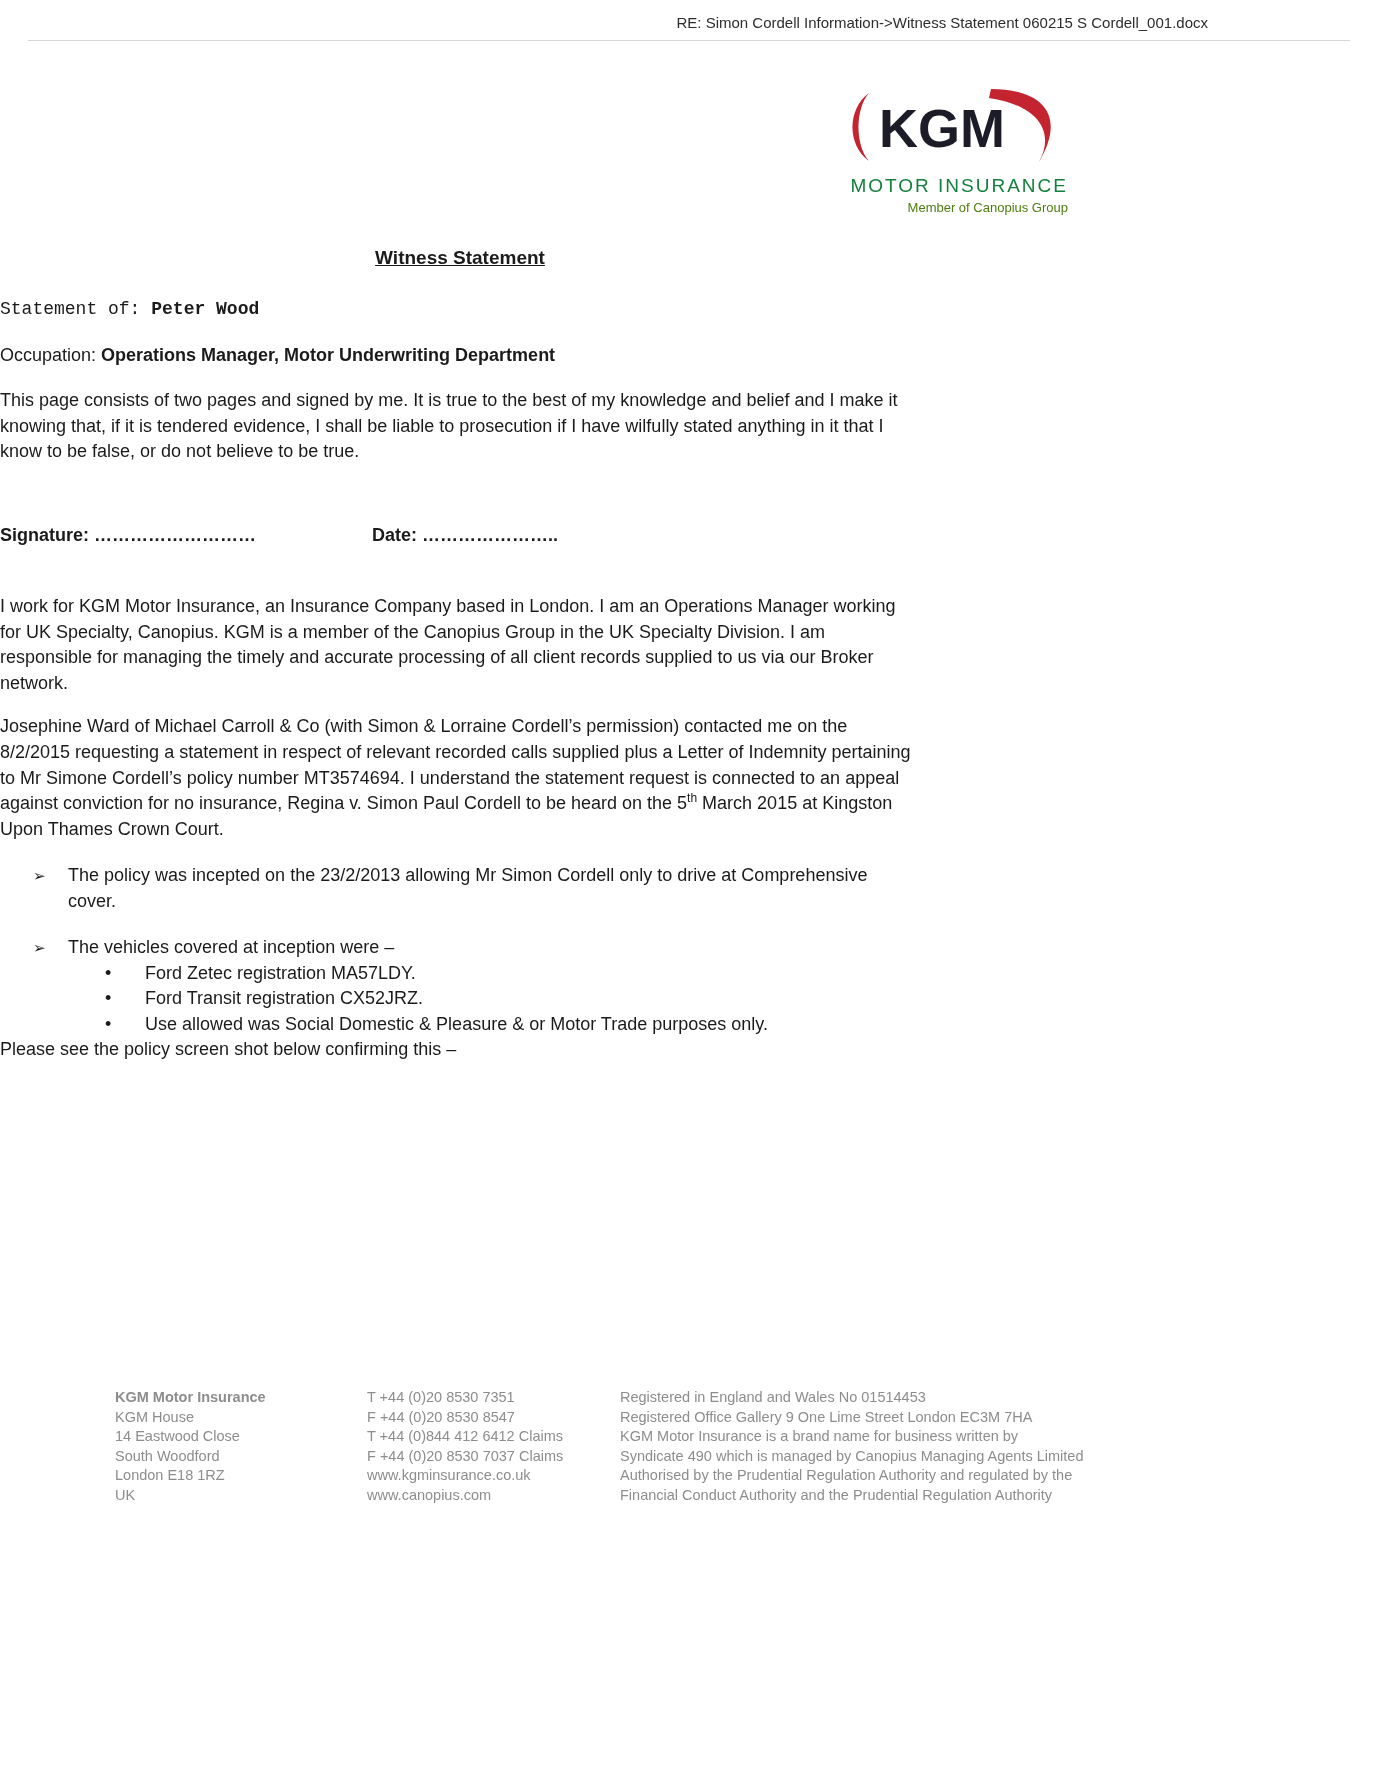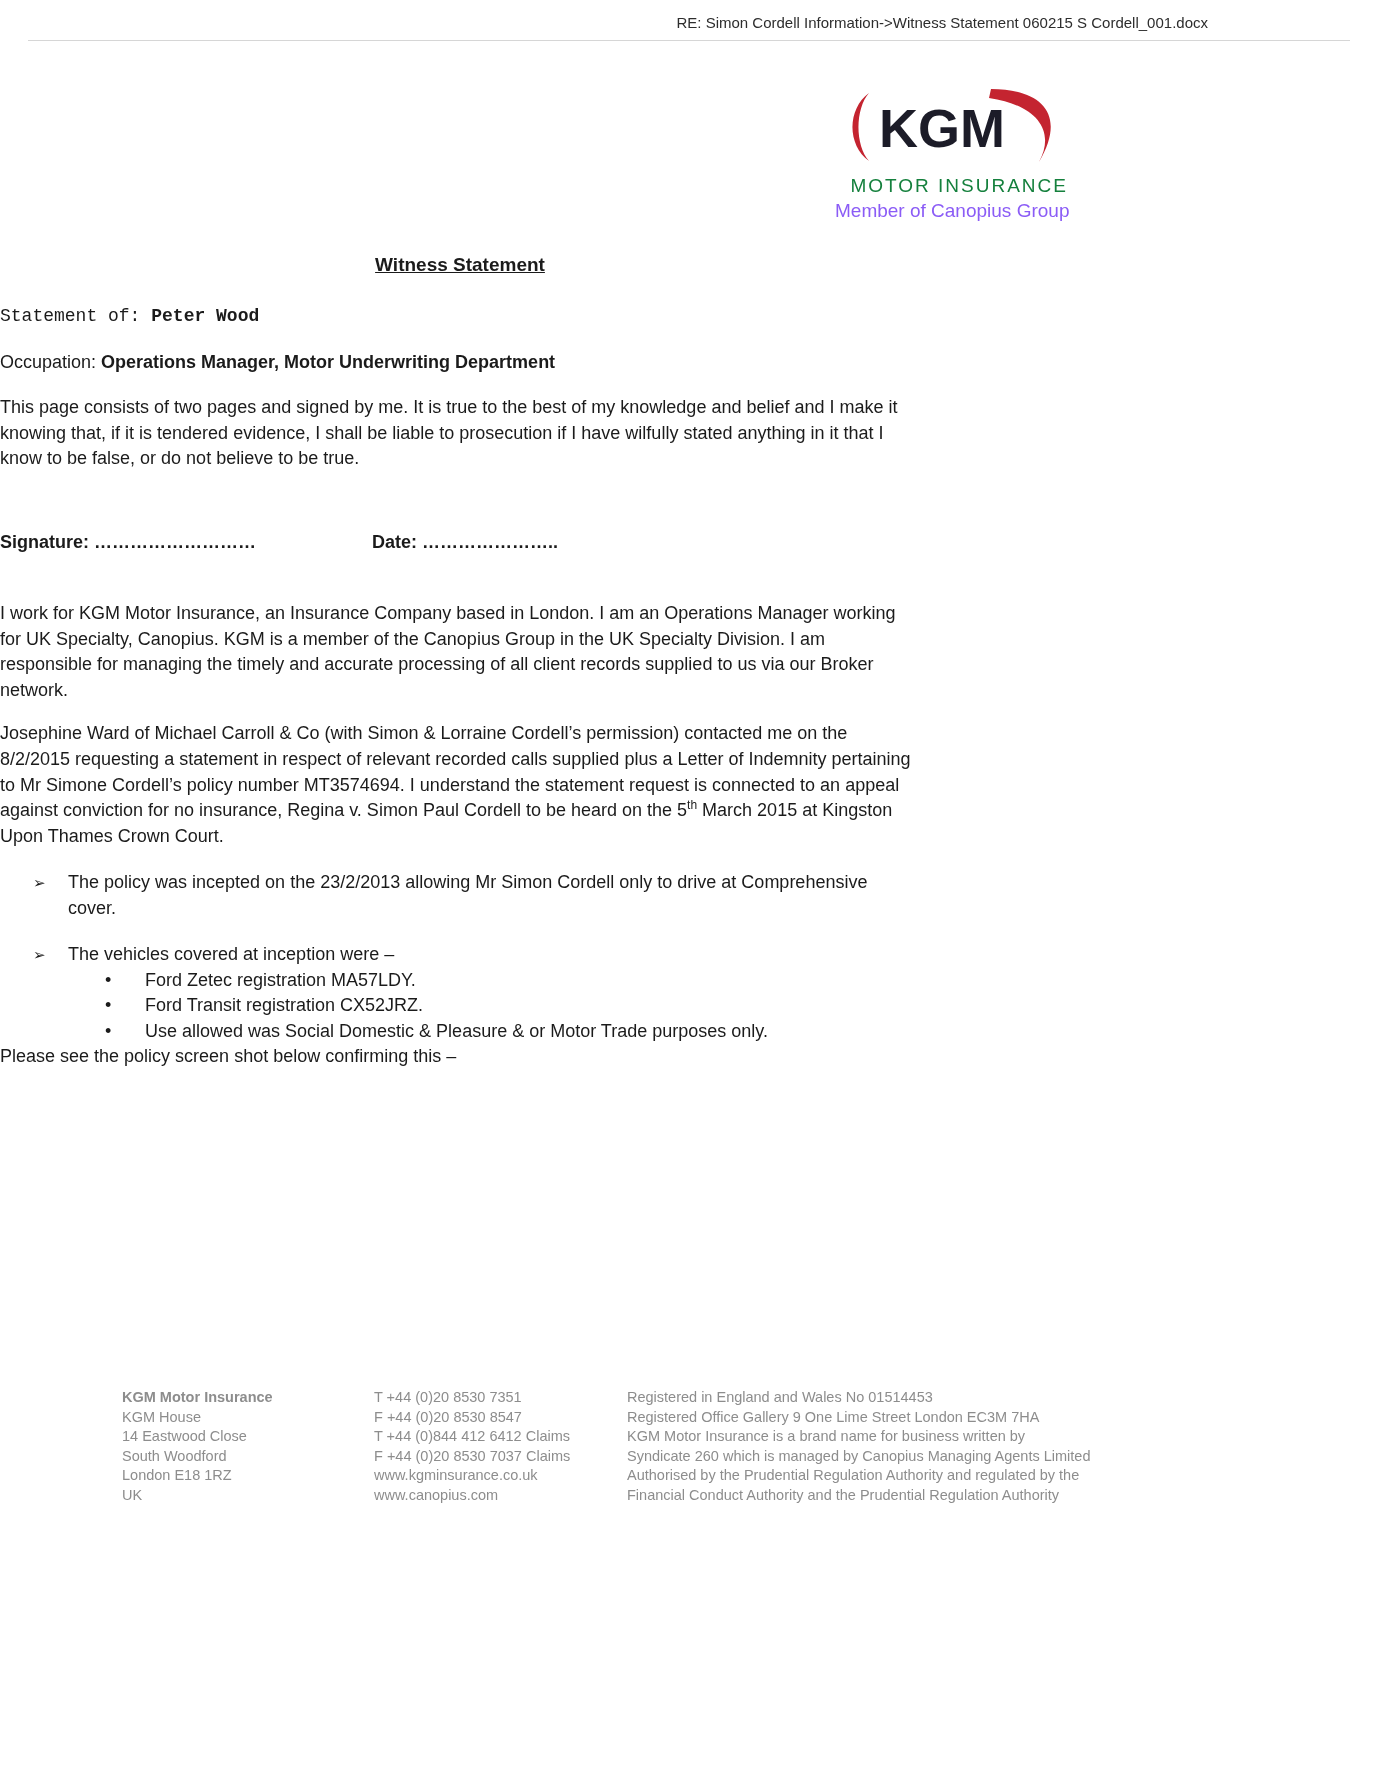"Member of Canopius Group" .logo-tagline { color: #8b5cf6 -> #4d7c0f; font-size: 19px -> 13px }
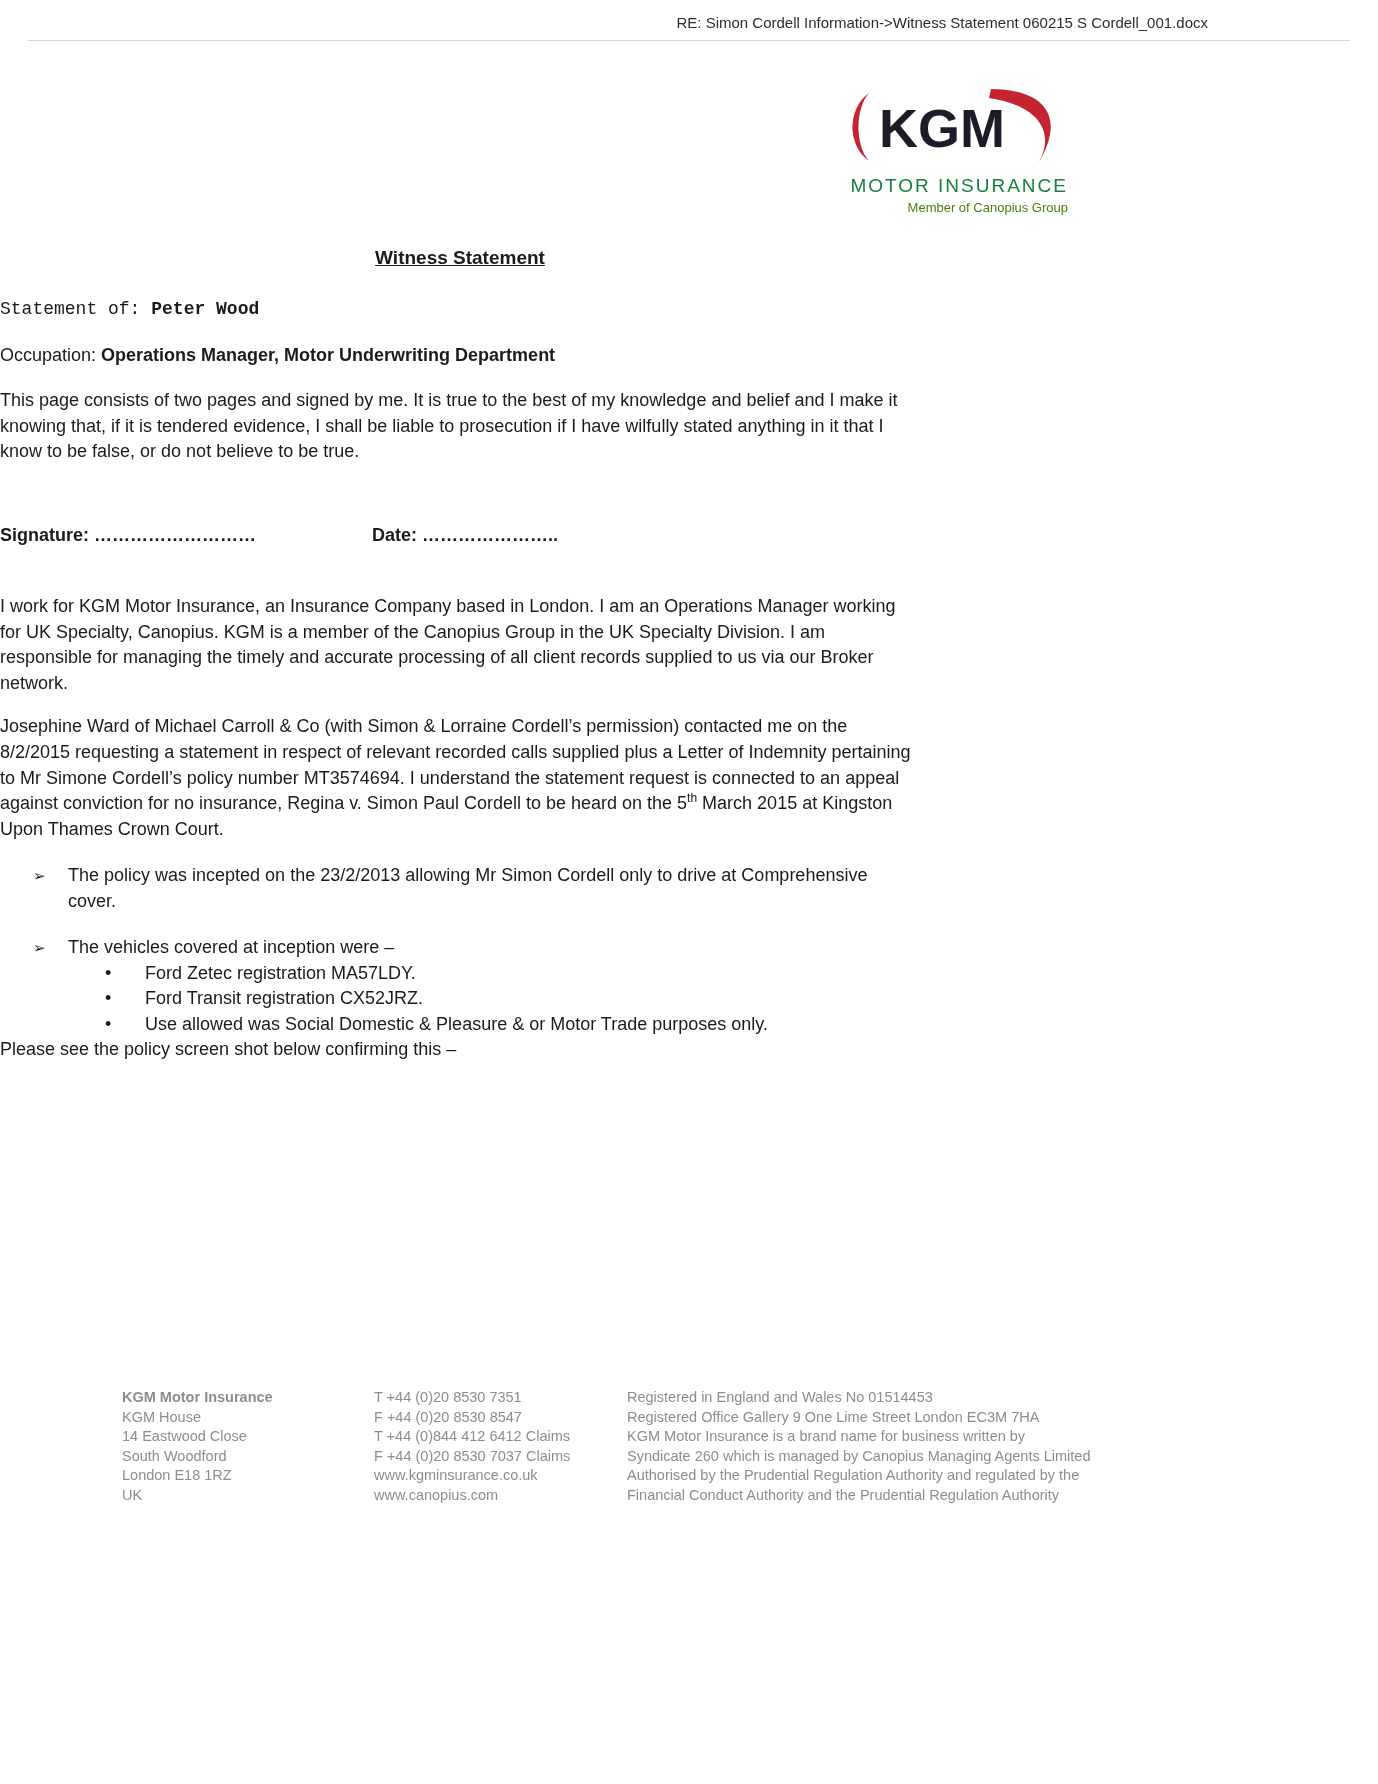"KGM Motor Insurance" .footer { left: 122px -> 115px }
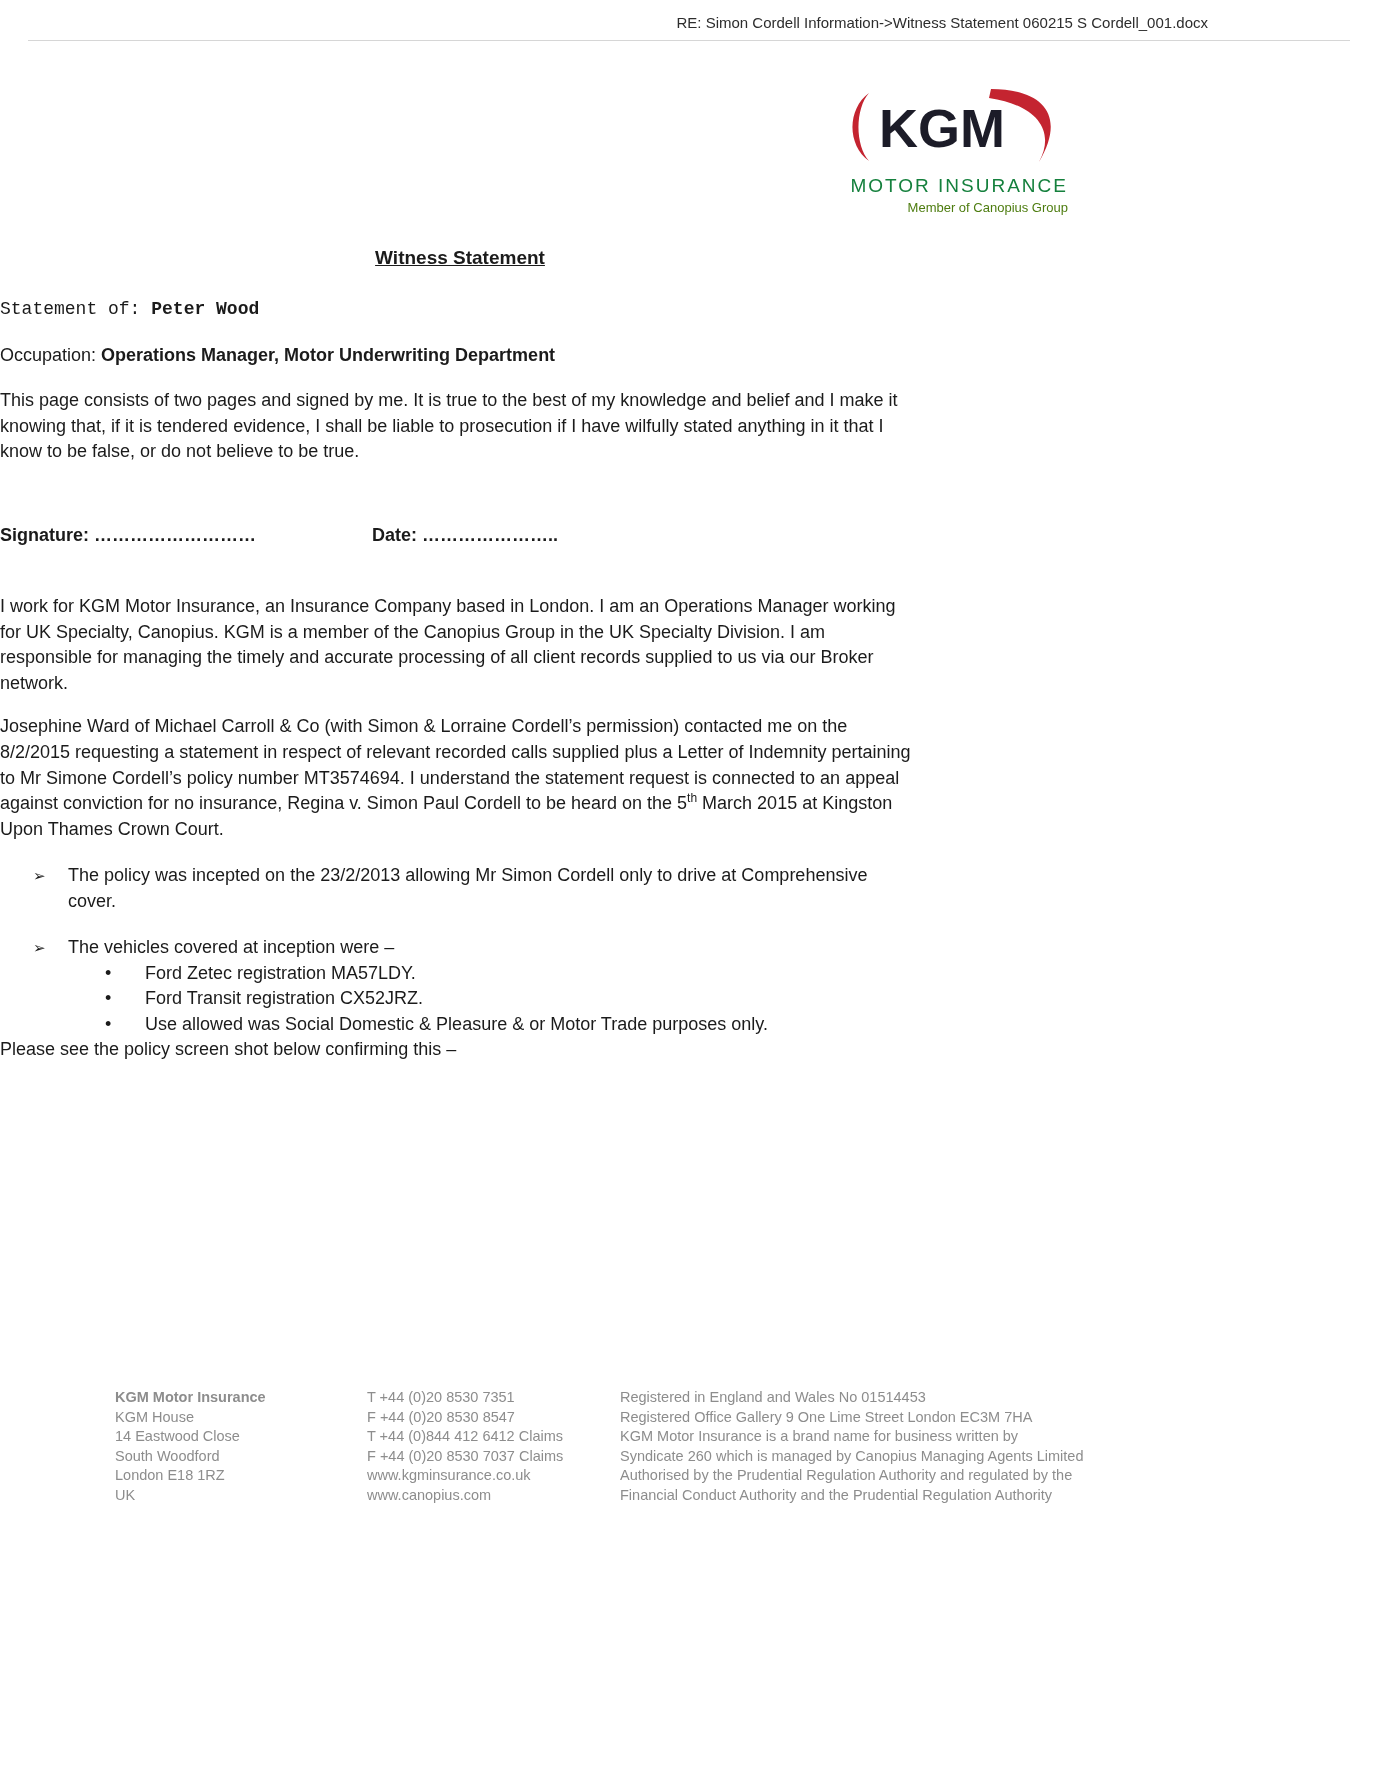"Syndicate 260 which is managed" div.footer-line { text: 260 -> 490 }
